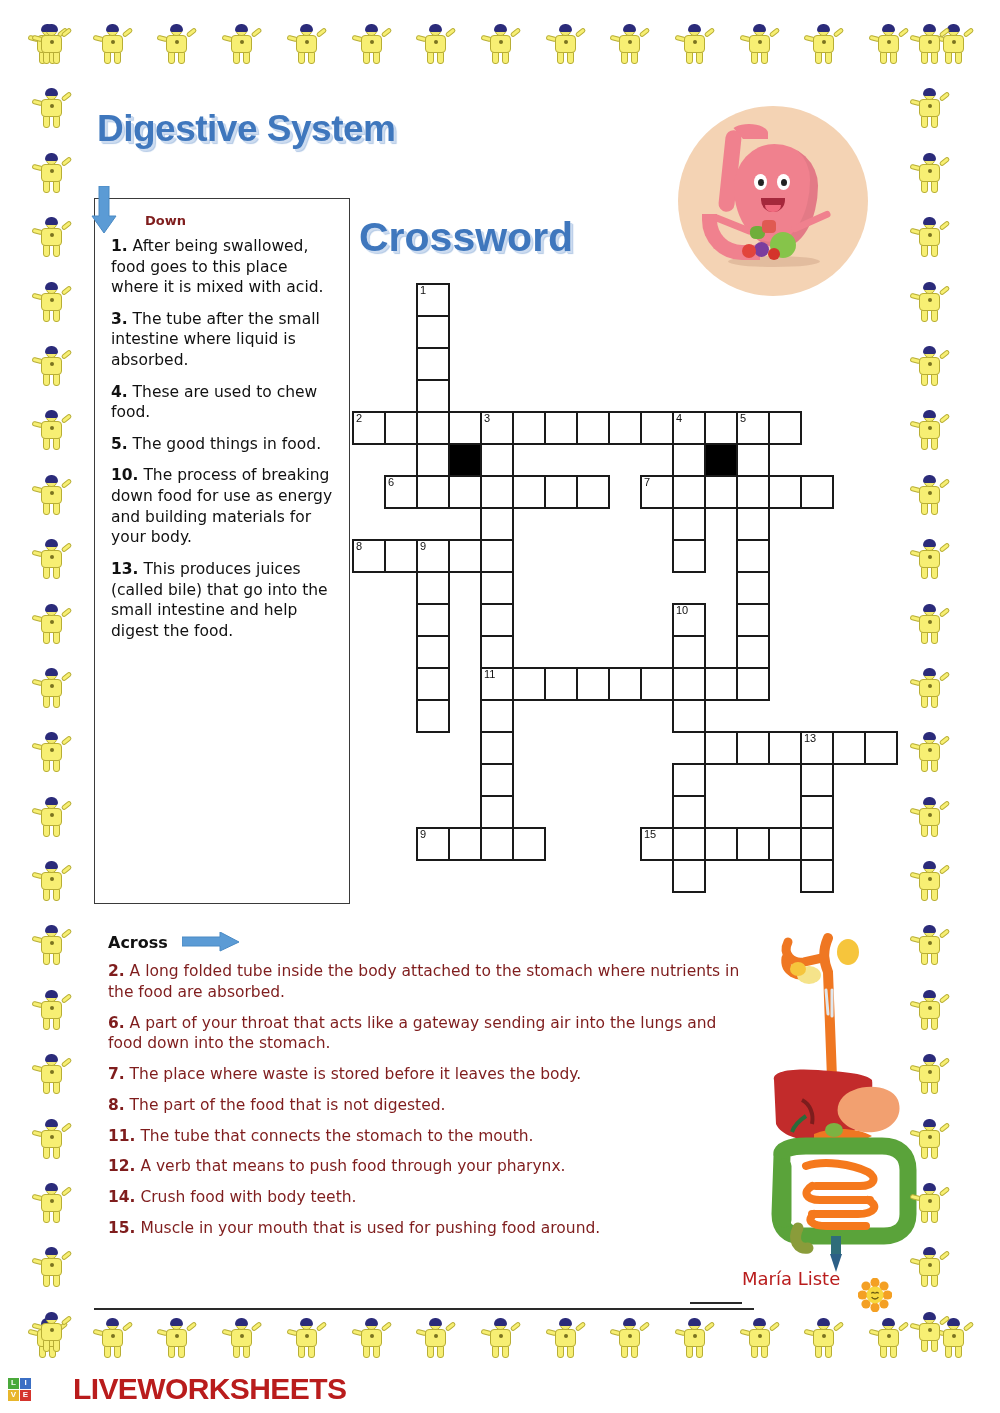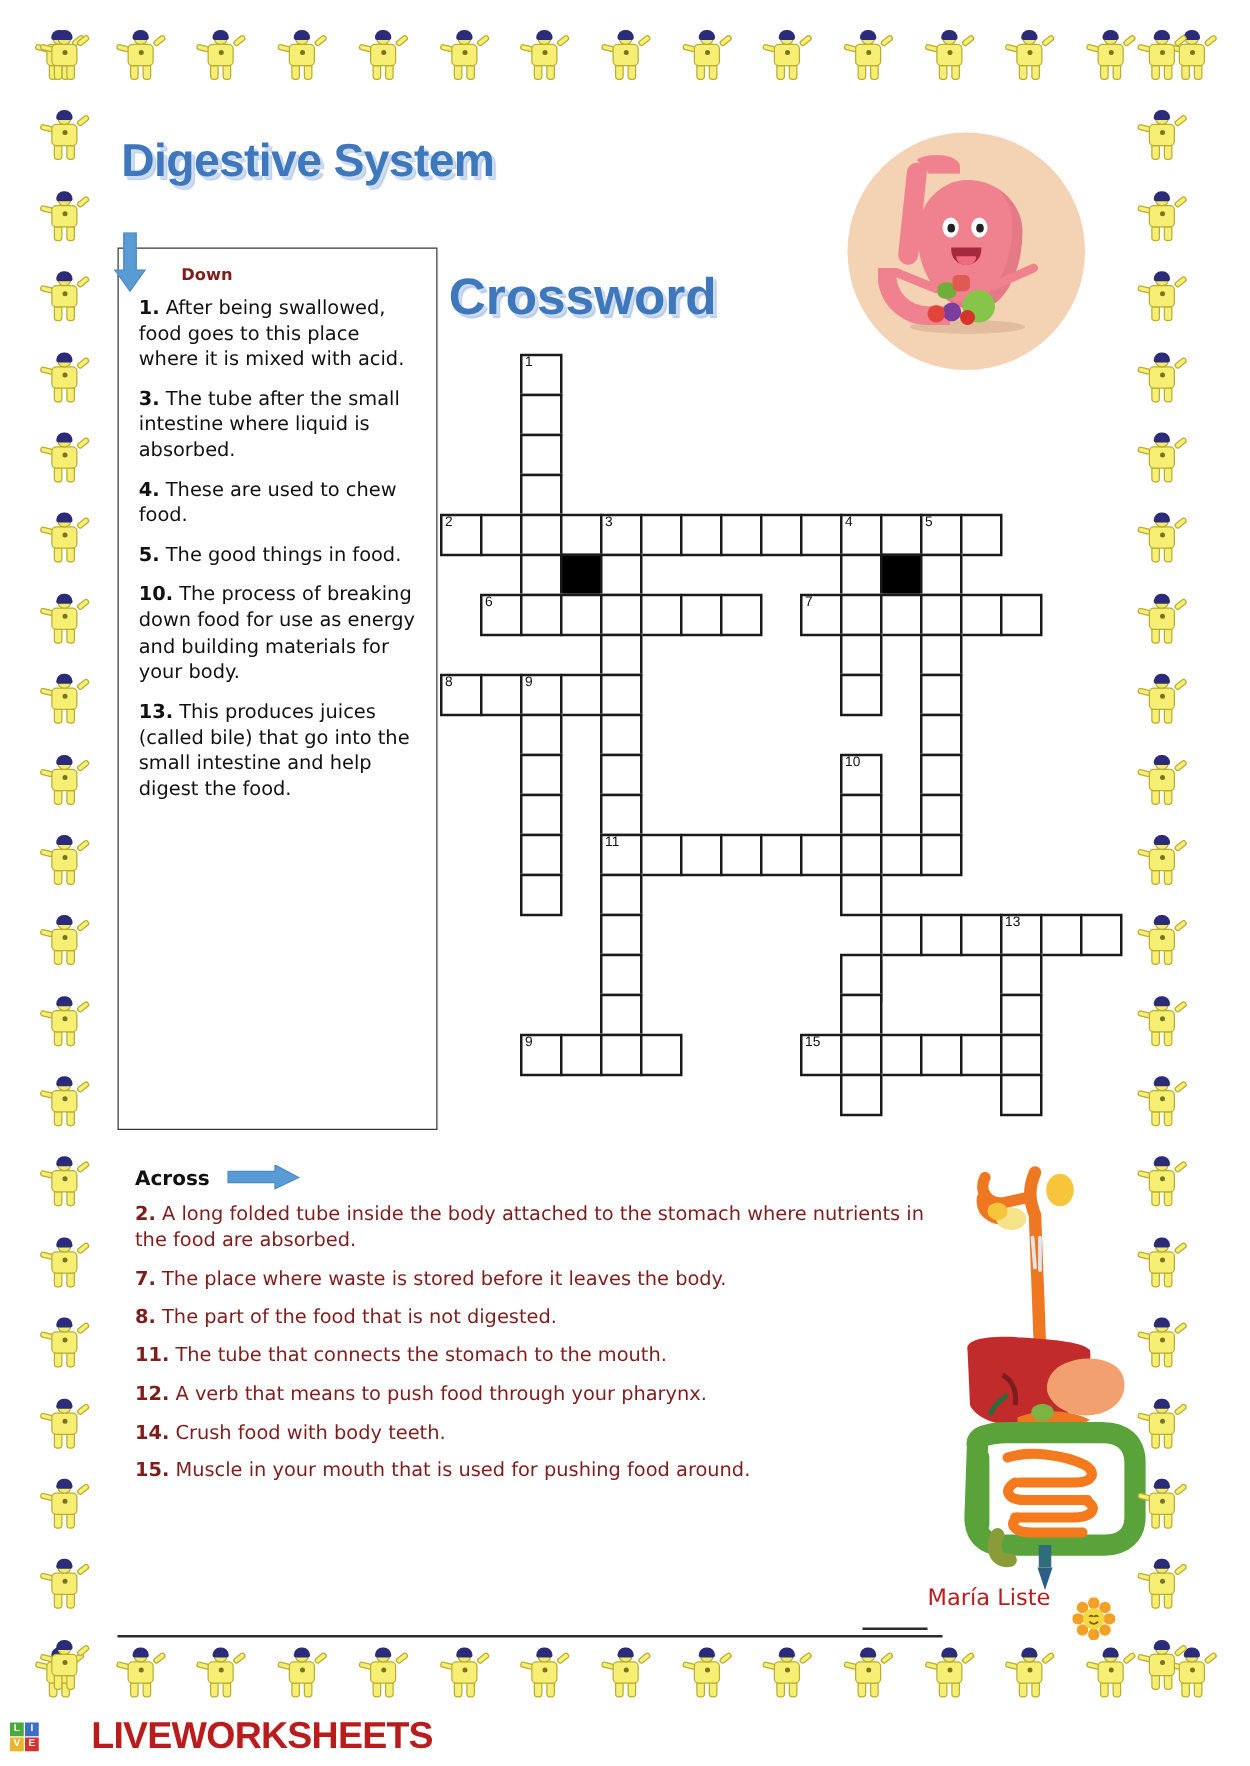"6. A part of your" p.aclue { html: none -> <p><span>6.</span><span> A part of your throat that acts like a gateway sending air into the lungs and food down into the stomach.</span></p> }
